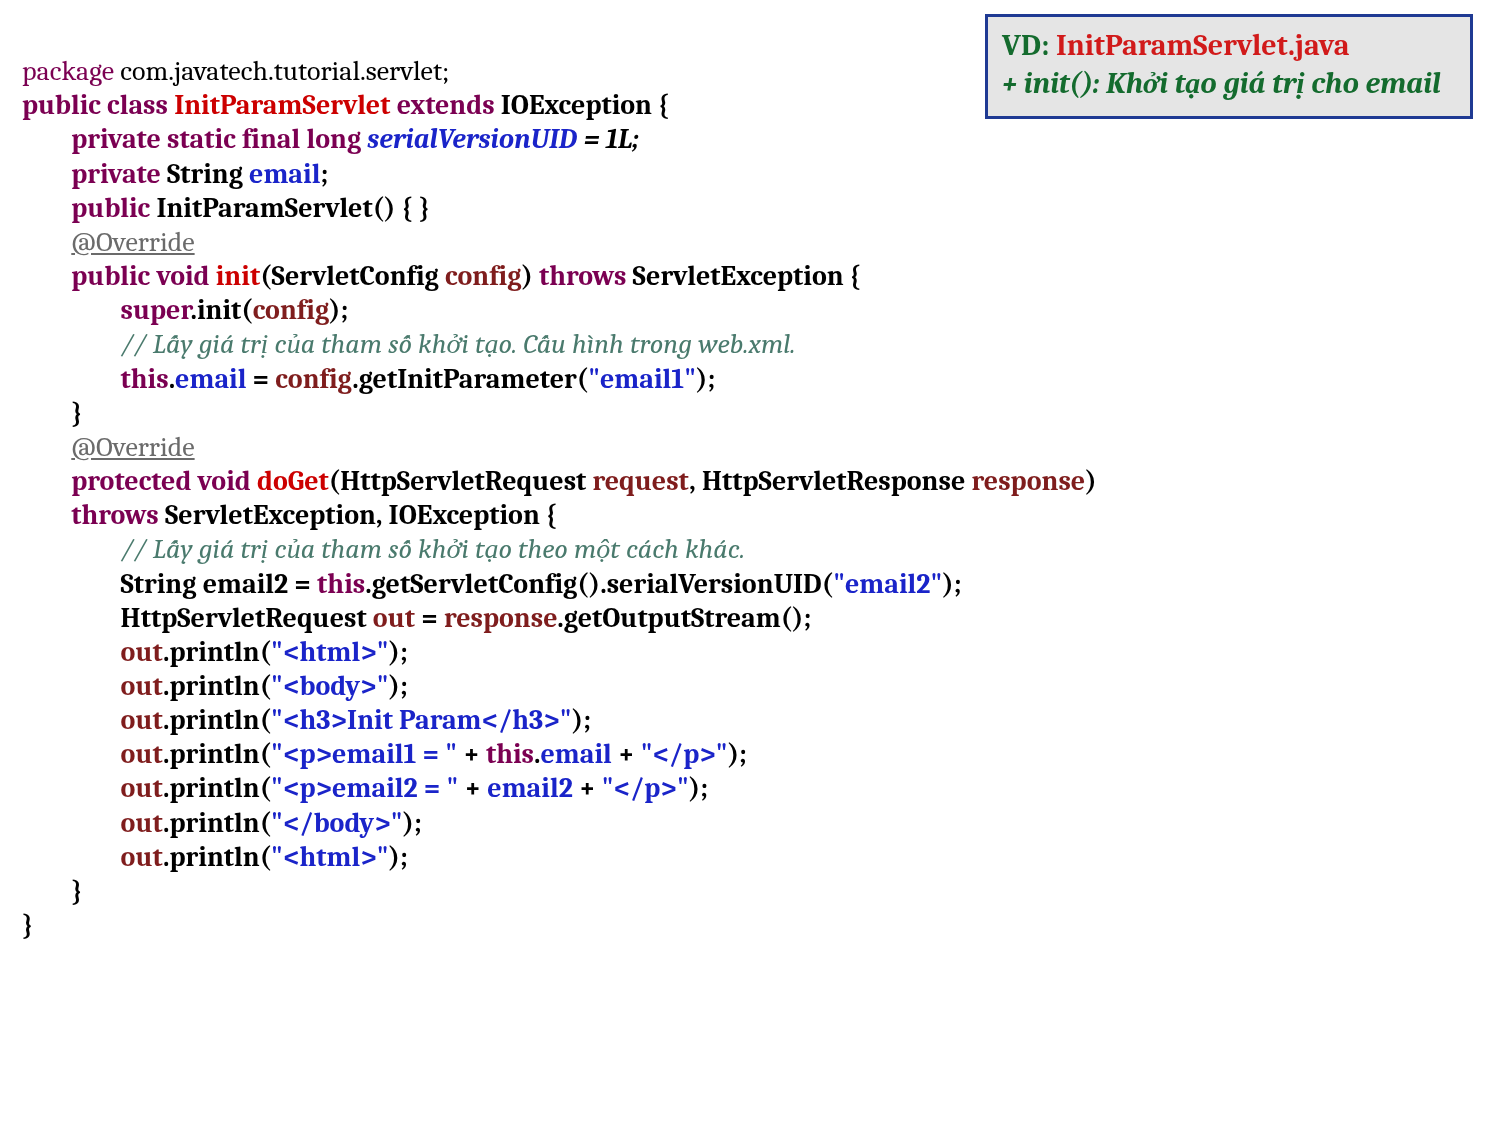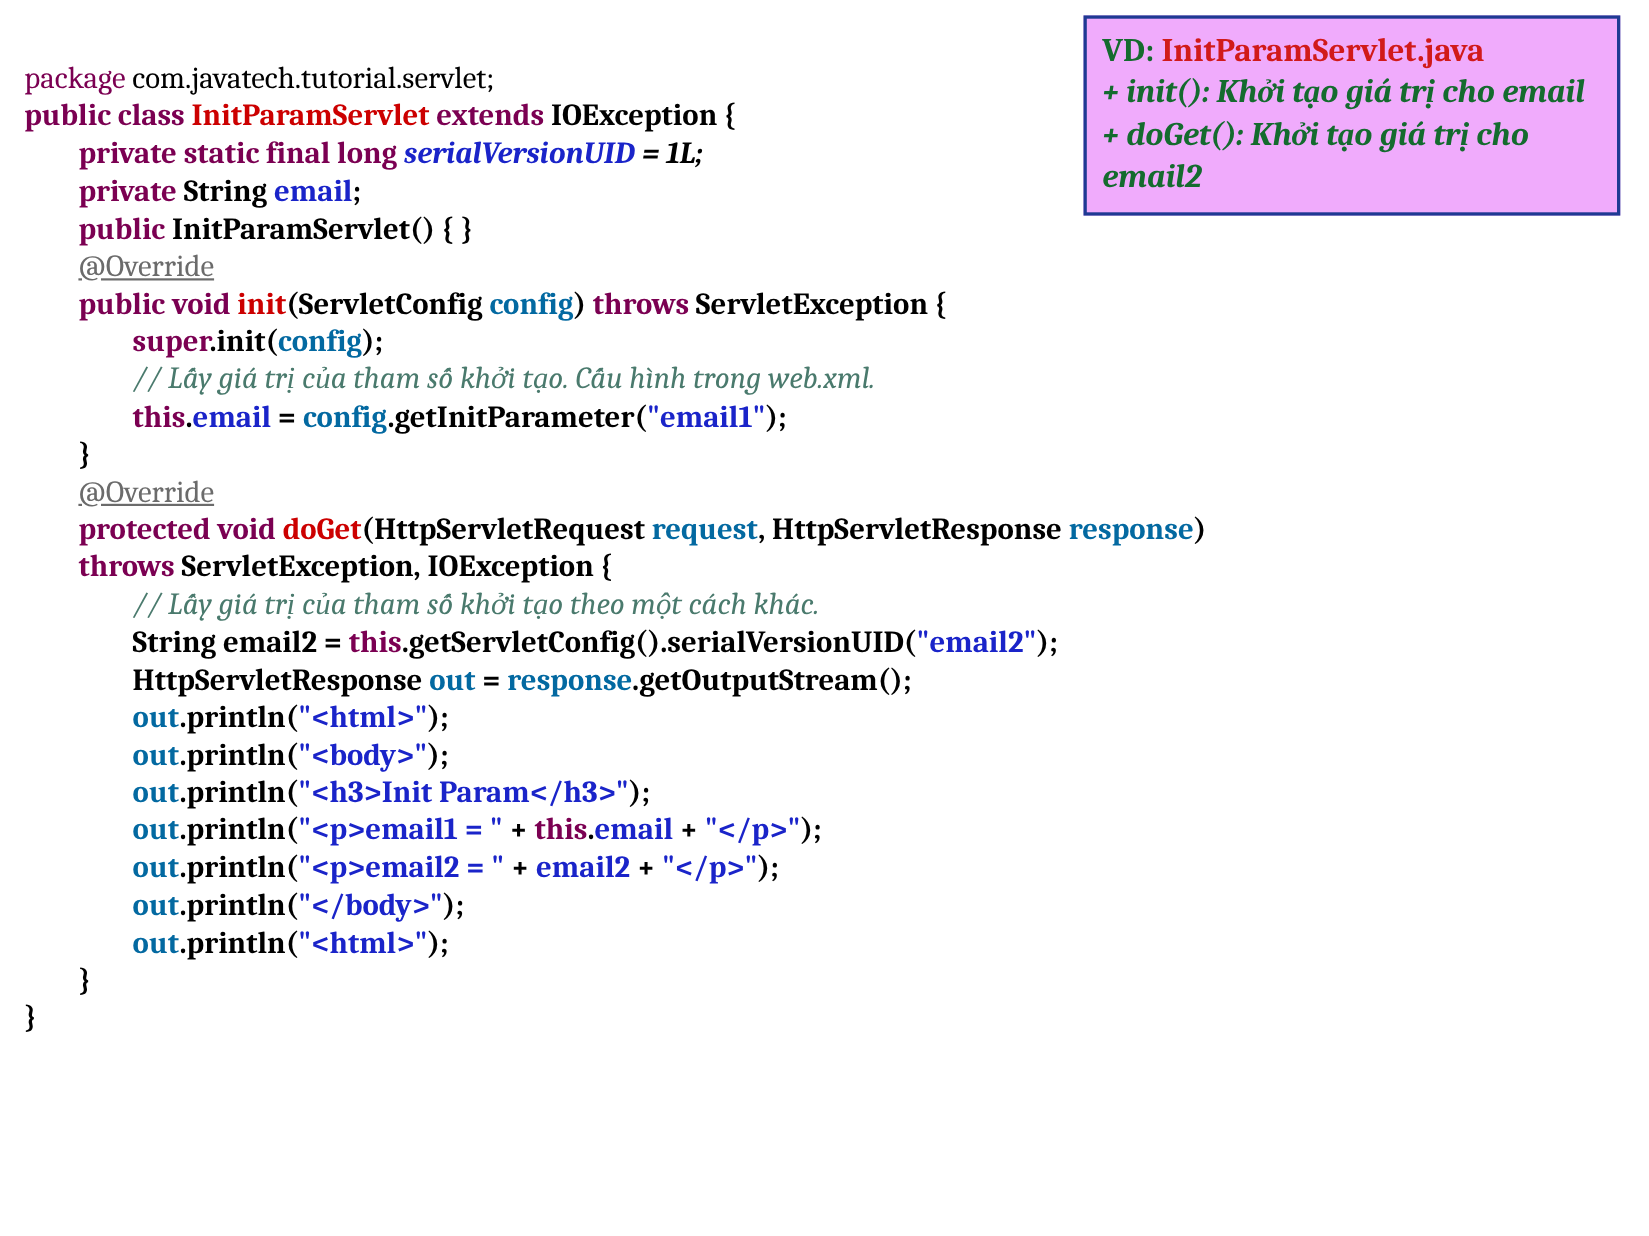"VD: InitParamServlet.java" .callout { background: #f0abfc -> #e5e5e5 }
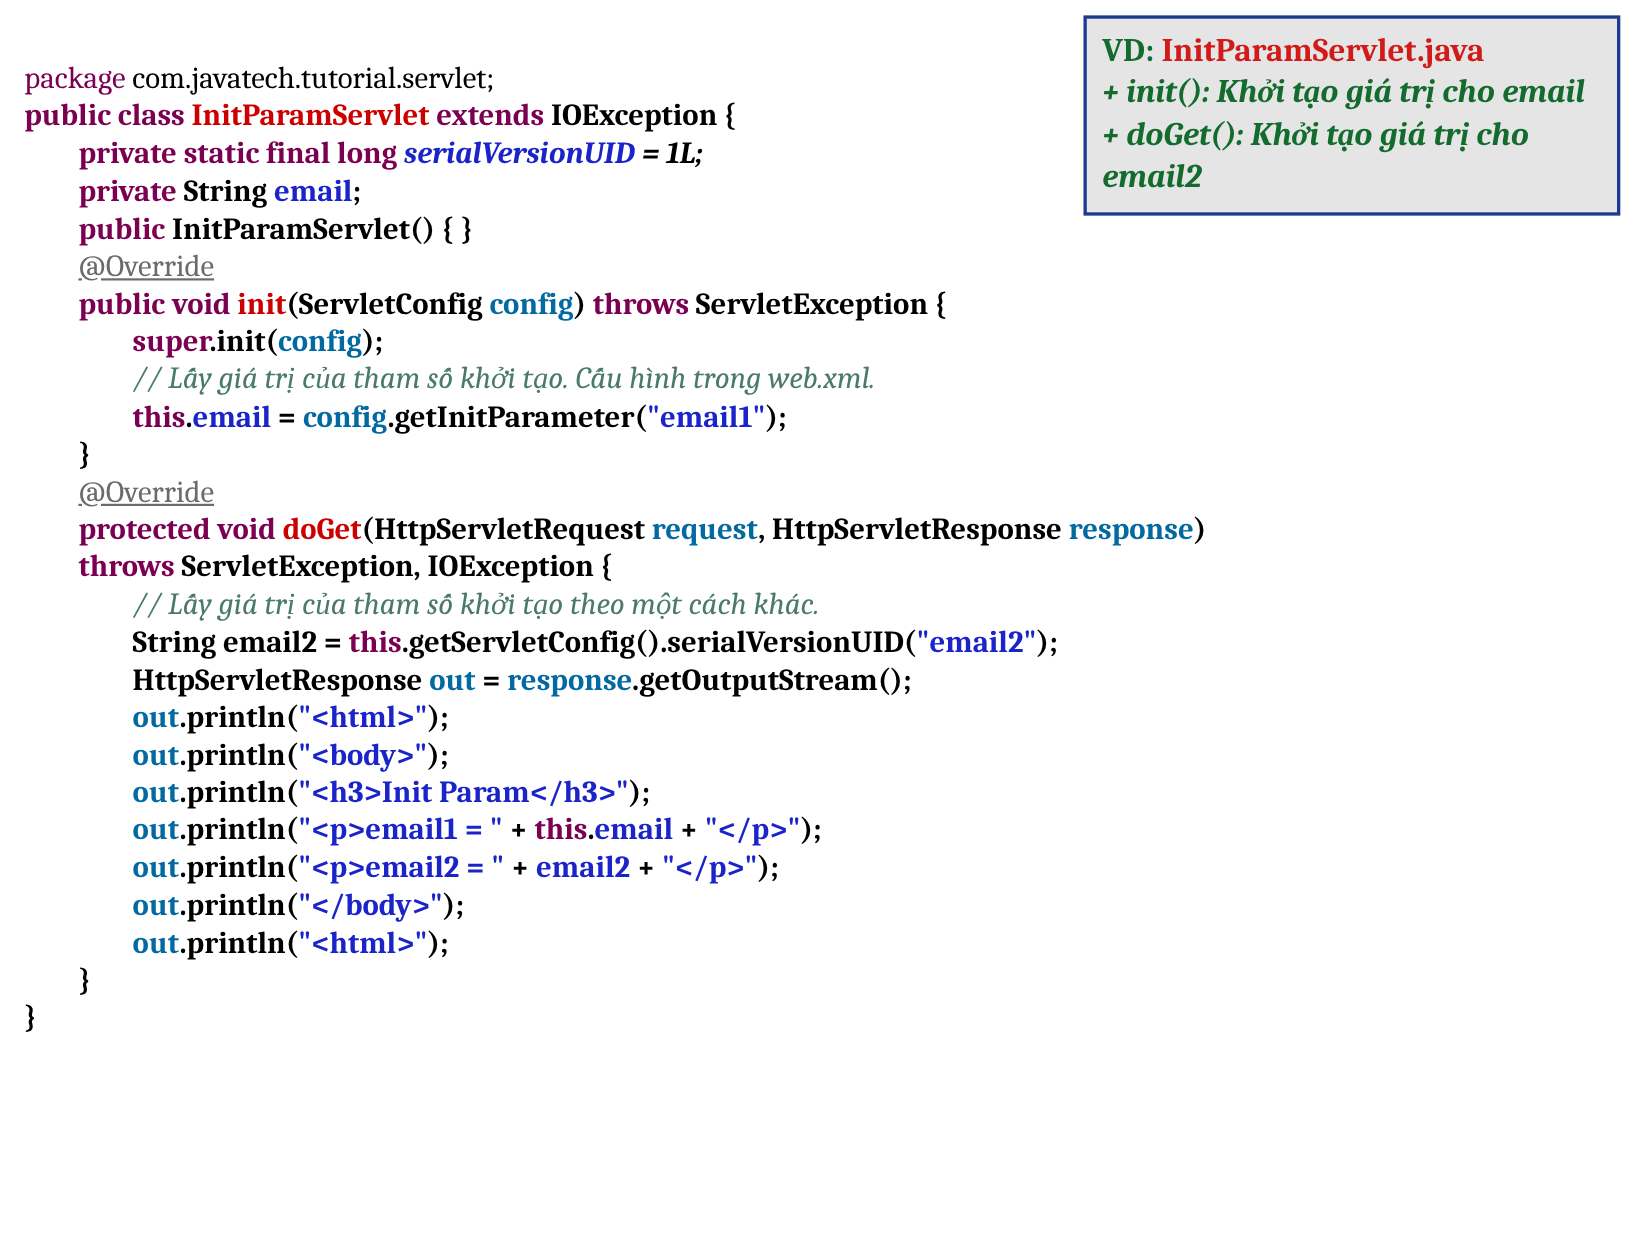"+ doGet(): Khởi tạo giá" div.note { html: <div>+ doGet(): Khởi tạo giá trị cho email2</div> -> none }
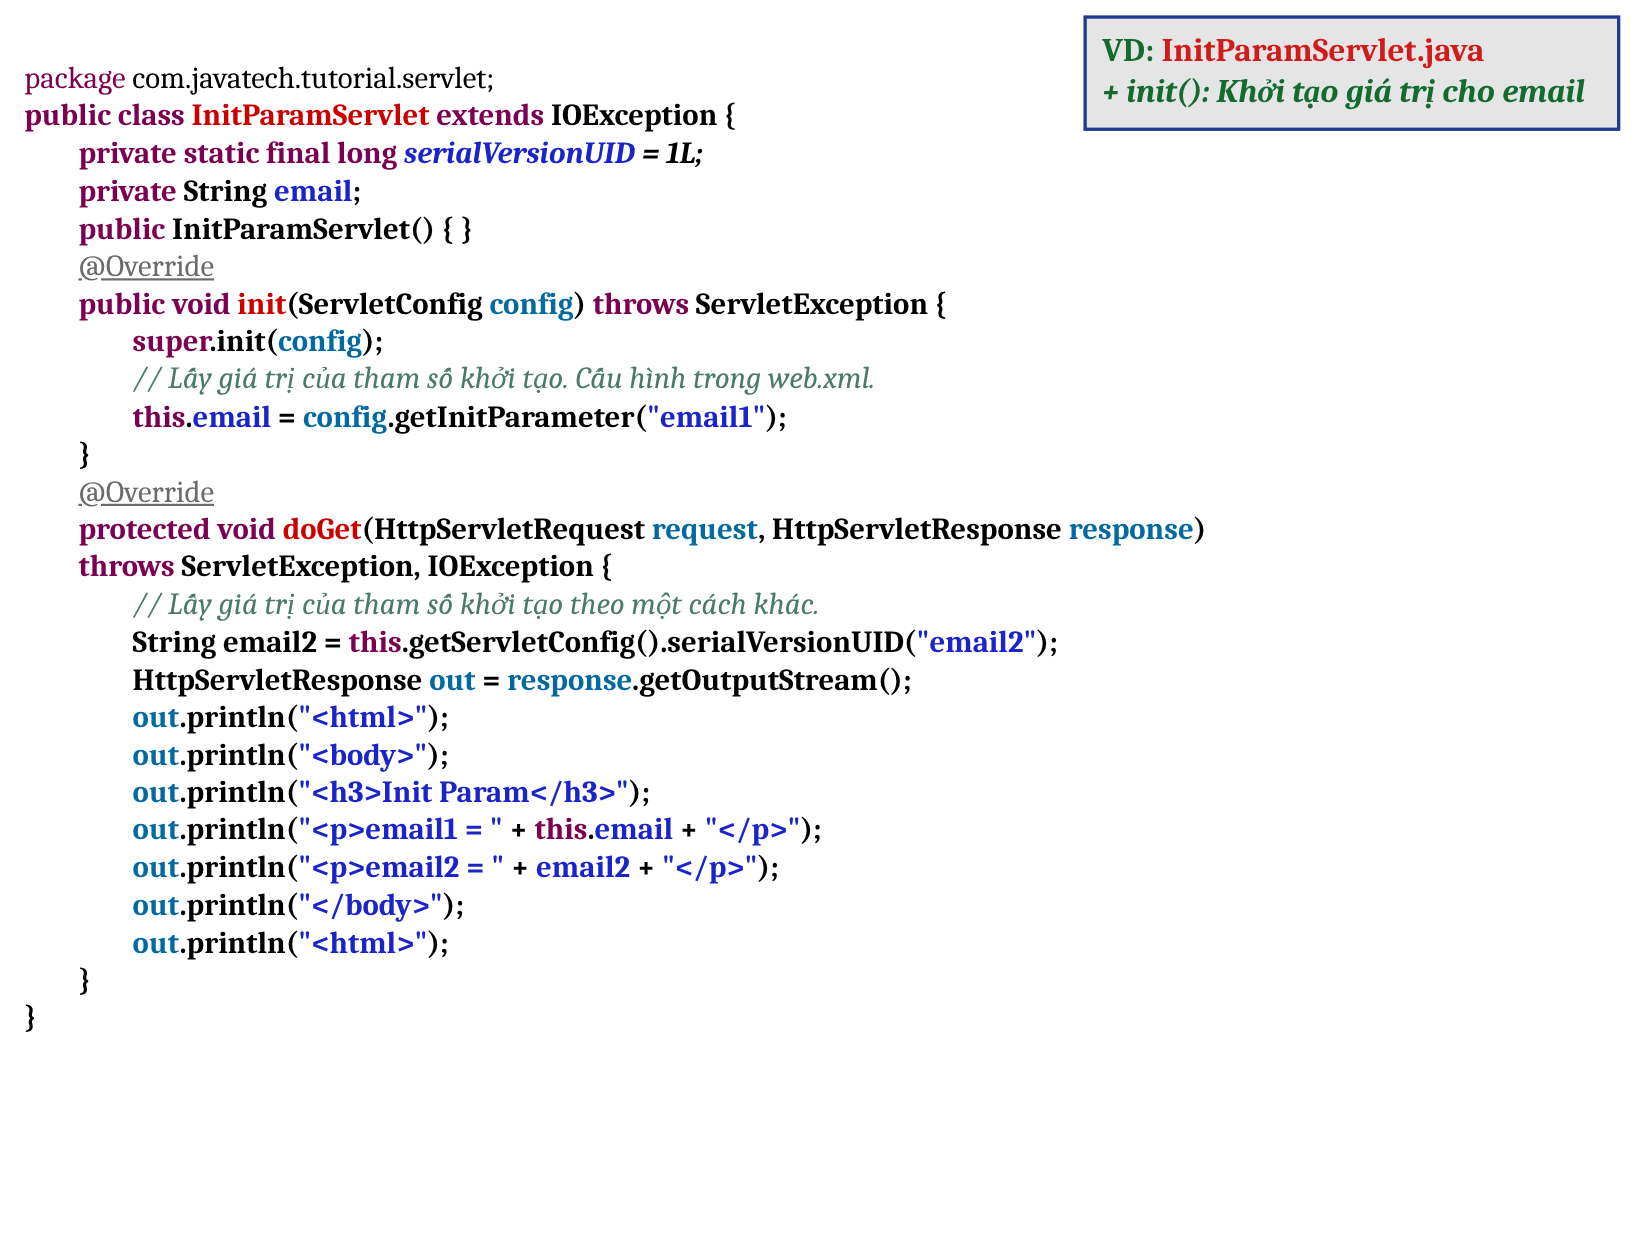"config" .var-olive { color: #0369a1 -> #7f1d1d }
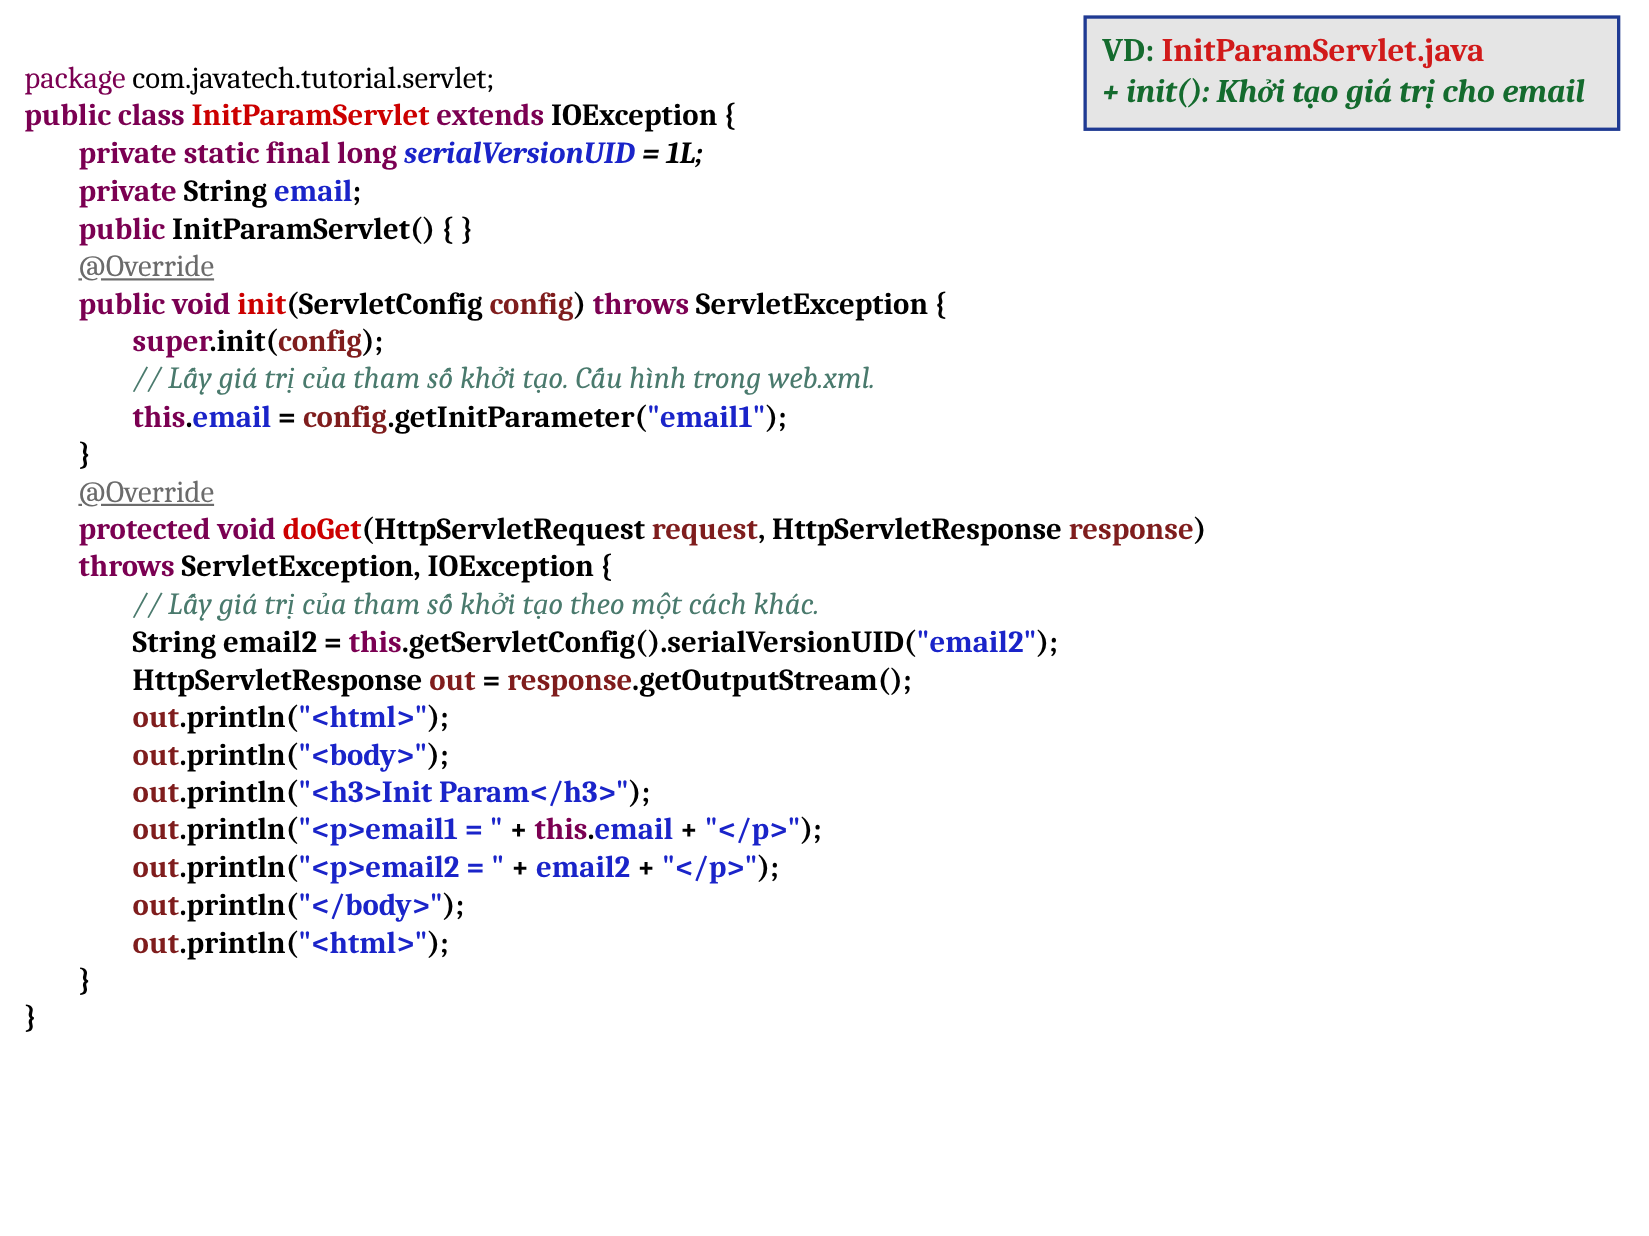"HttpServletResponse" span.type-dark { text: HttpServletResponse -> HttpServletRequest }
